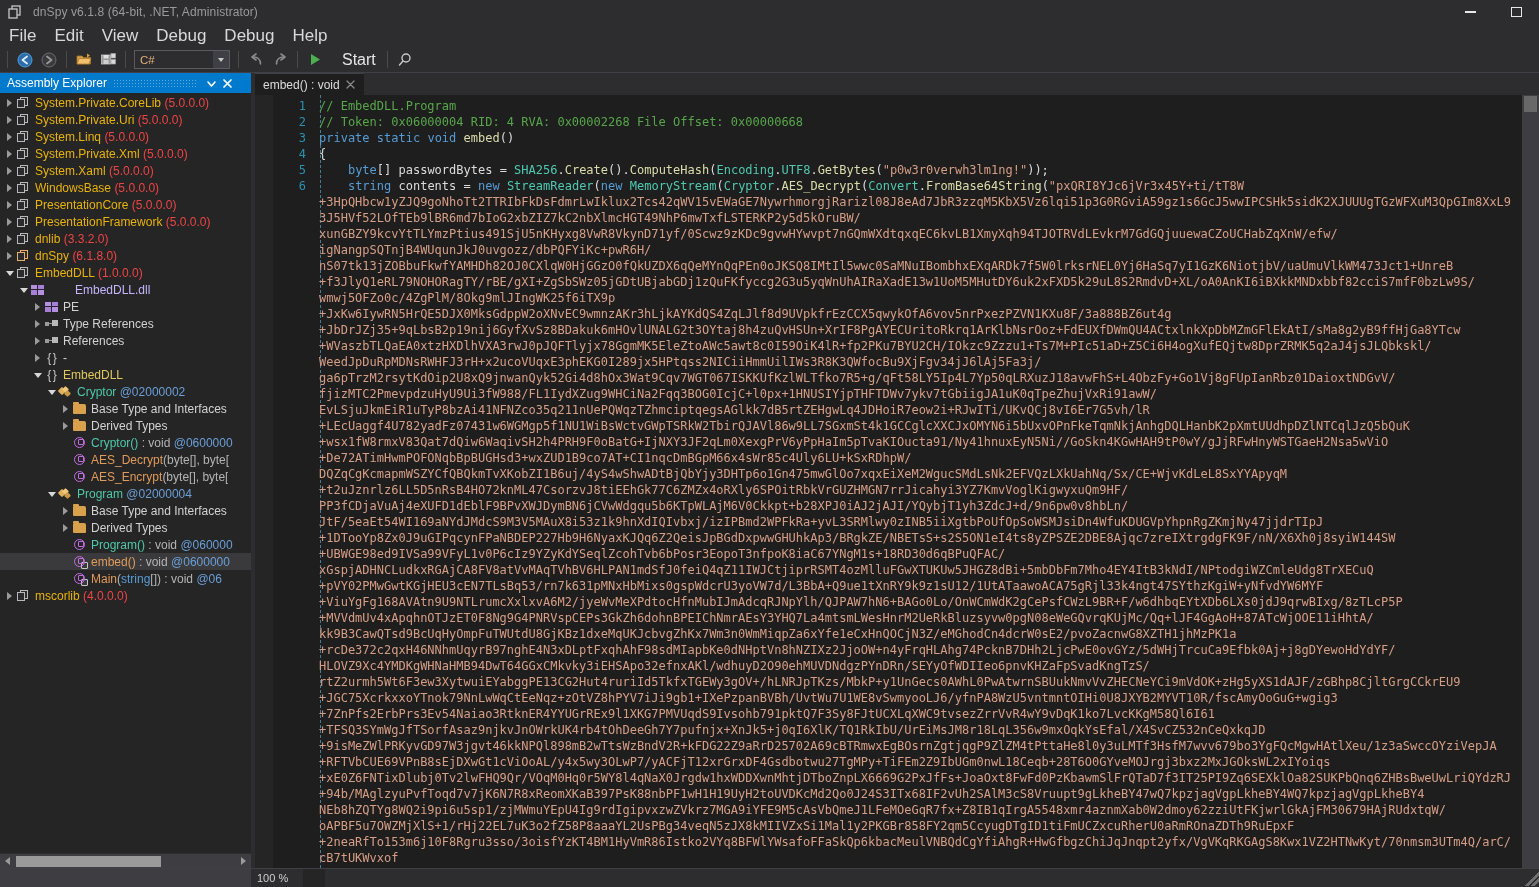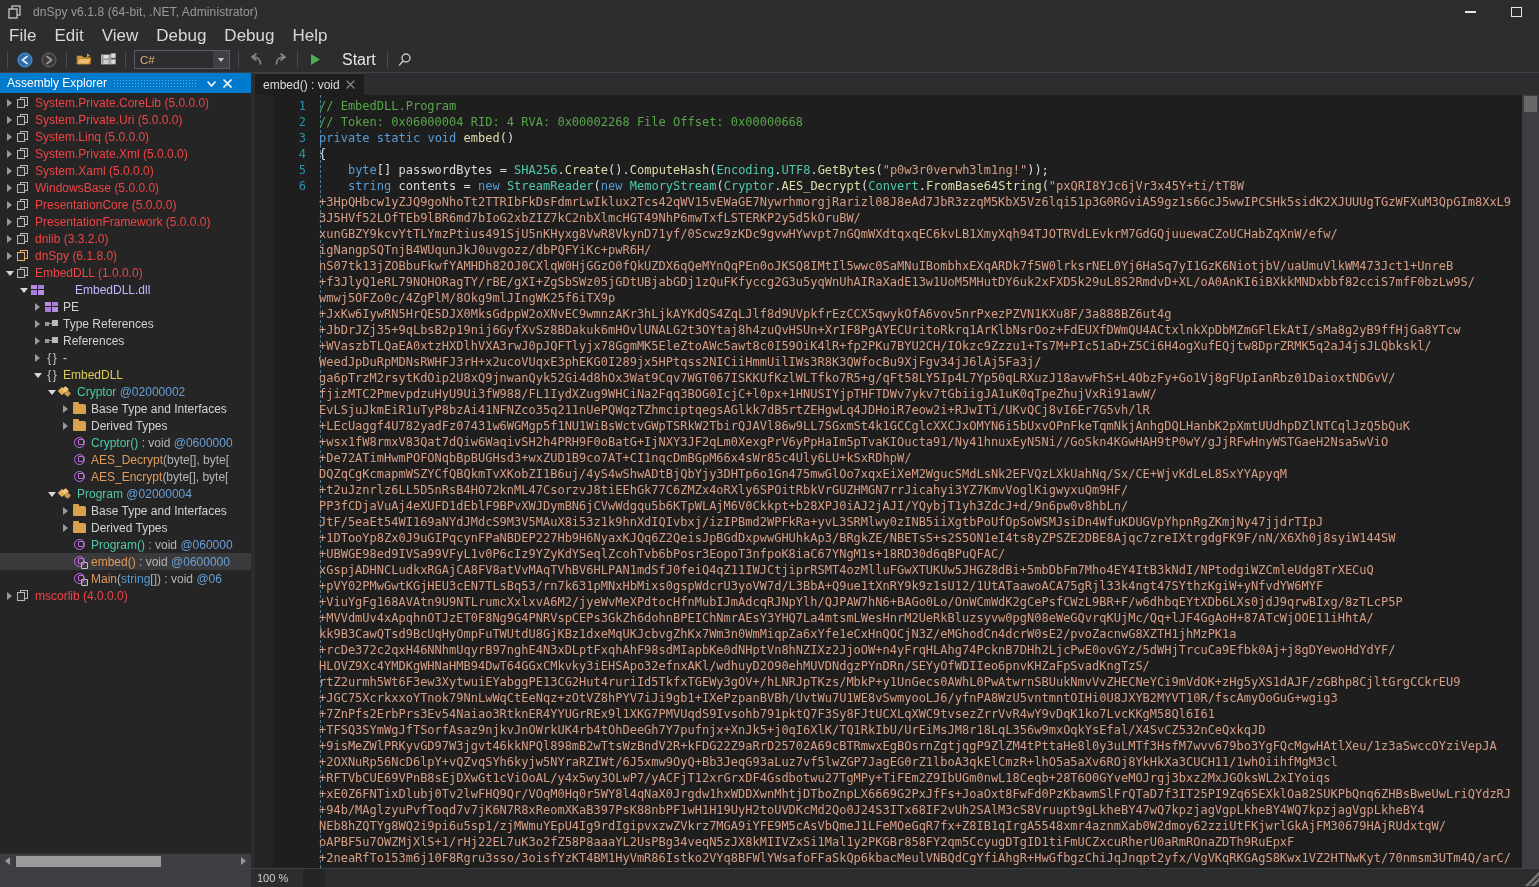"System.Private.CoreLib" .c-asm { color: #ef4444 -> #eab308 }
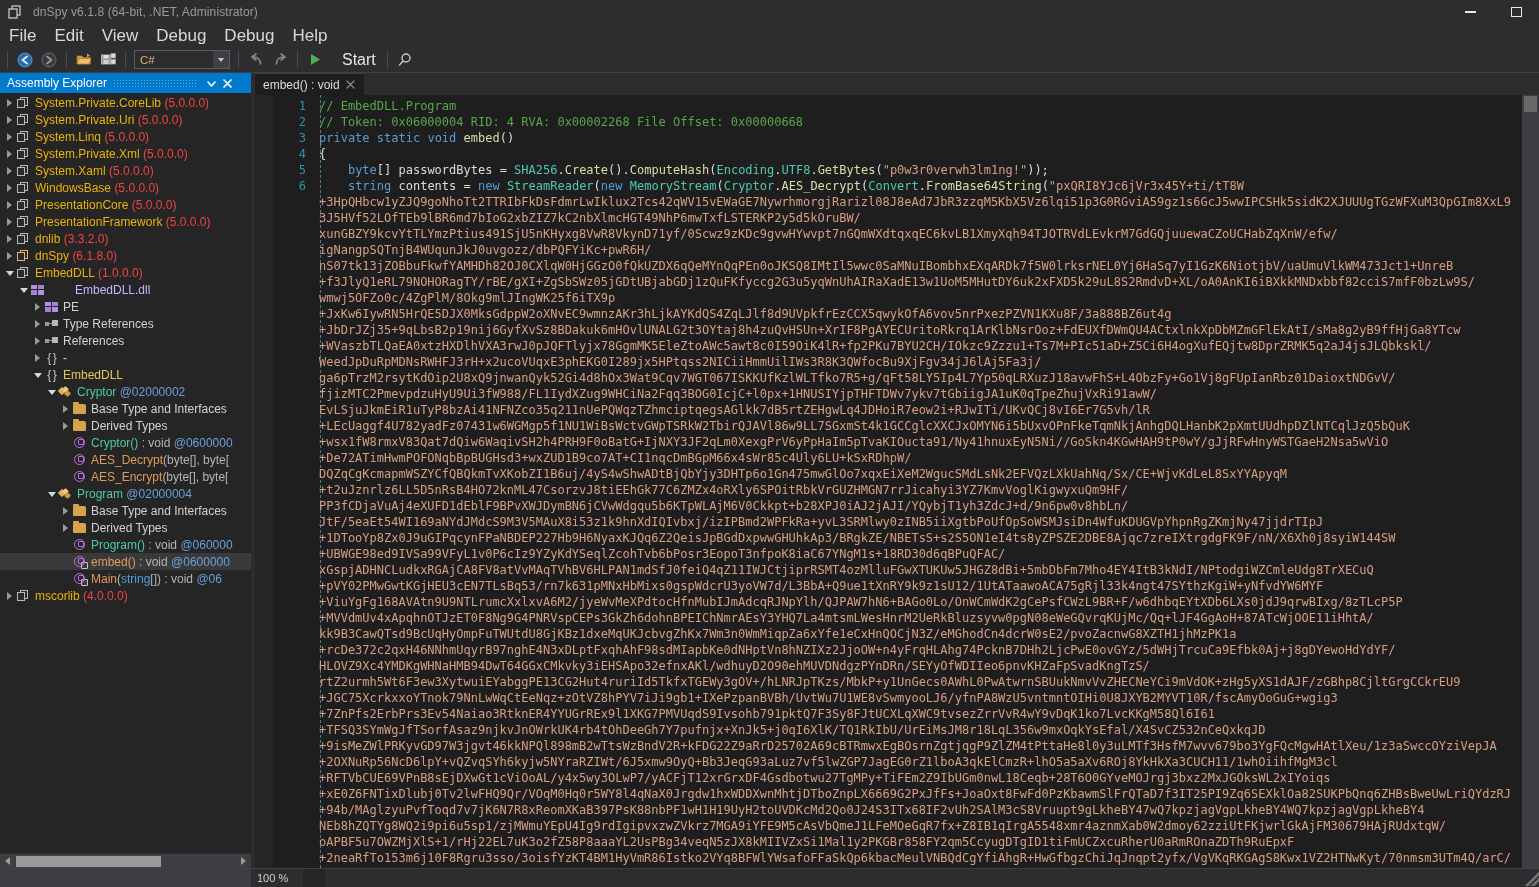"+2OXNuRp56NcD6lpY+vQZvqSYh6kyjw5NYraRZIW" div.cline { html: <div><span></span><span><span>+2OXNuRp56NcD6lpY+vQZvqSYh6kyjw5NYraRZIWt/6J5xmw9OyQ+Bb3JeqG93aLuz7vf5lwZGP7JagEG0rZ1lboA3qkElCmzR+lhO5a5aXv6ROj8YkHkXa3CUCH11/1whOiihfMgM3cl</span></span></div> -> none }
